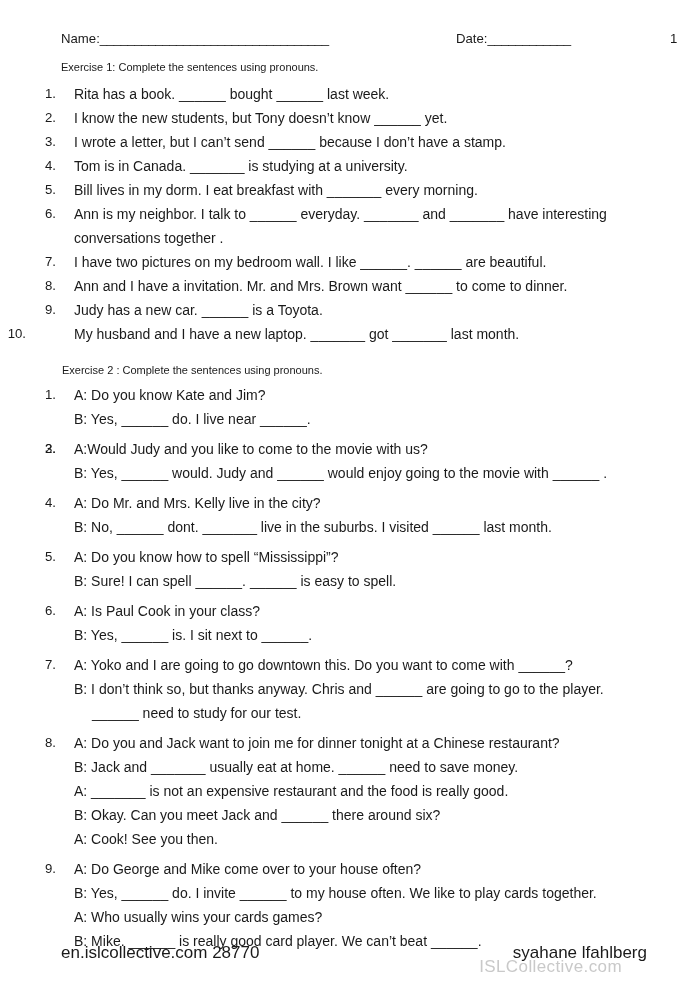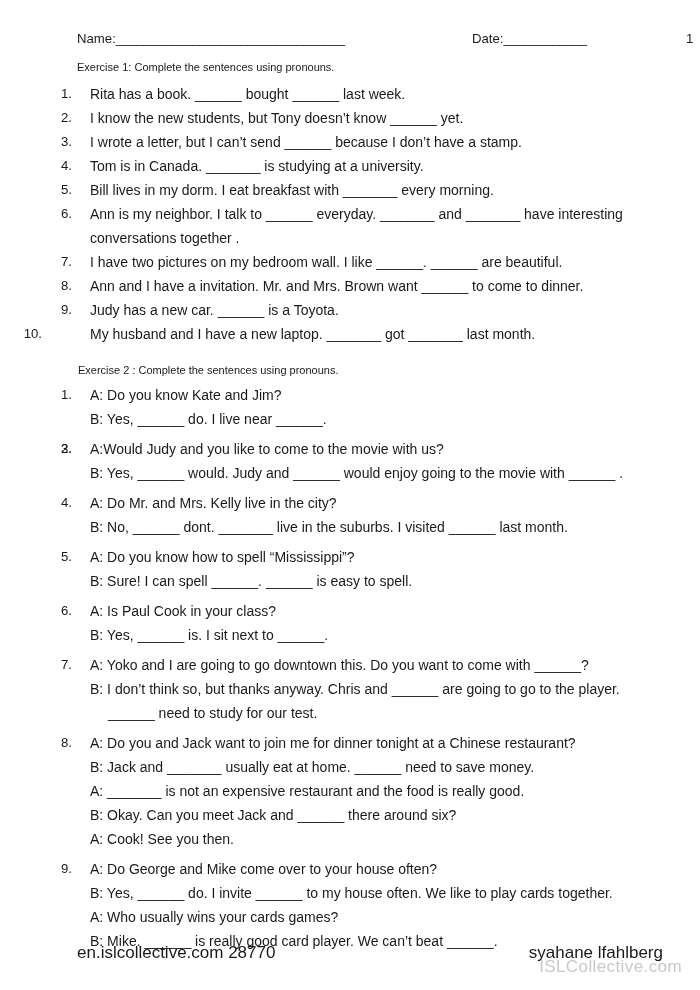"Name:_________________________________" .page { left: 16px -> 0; padding-left: 44px -> none }
